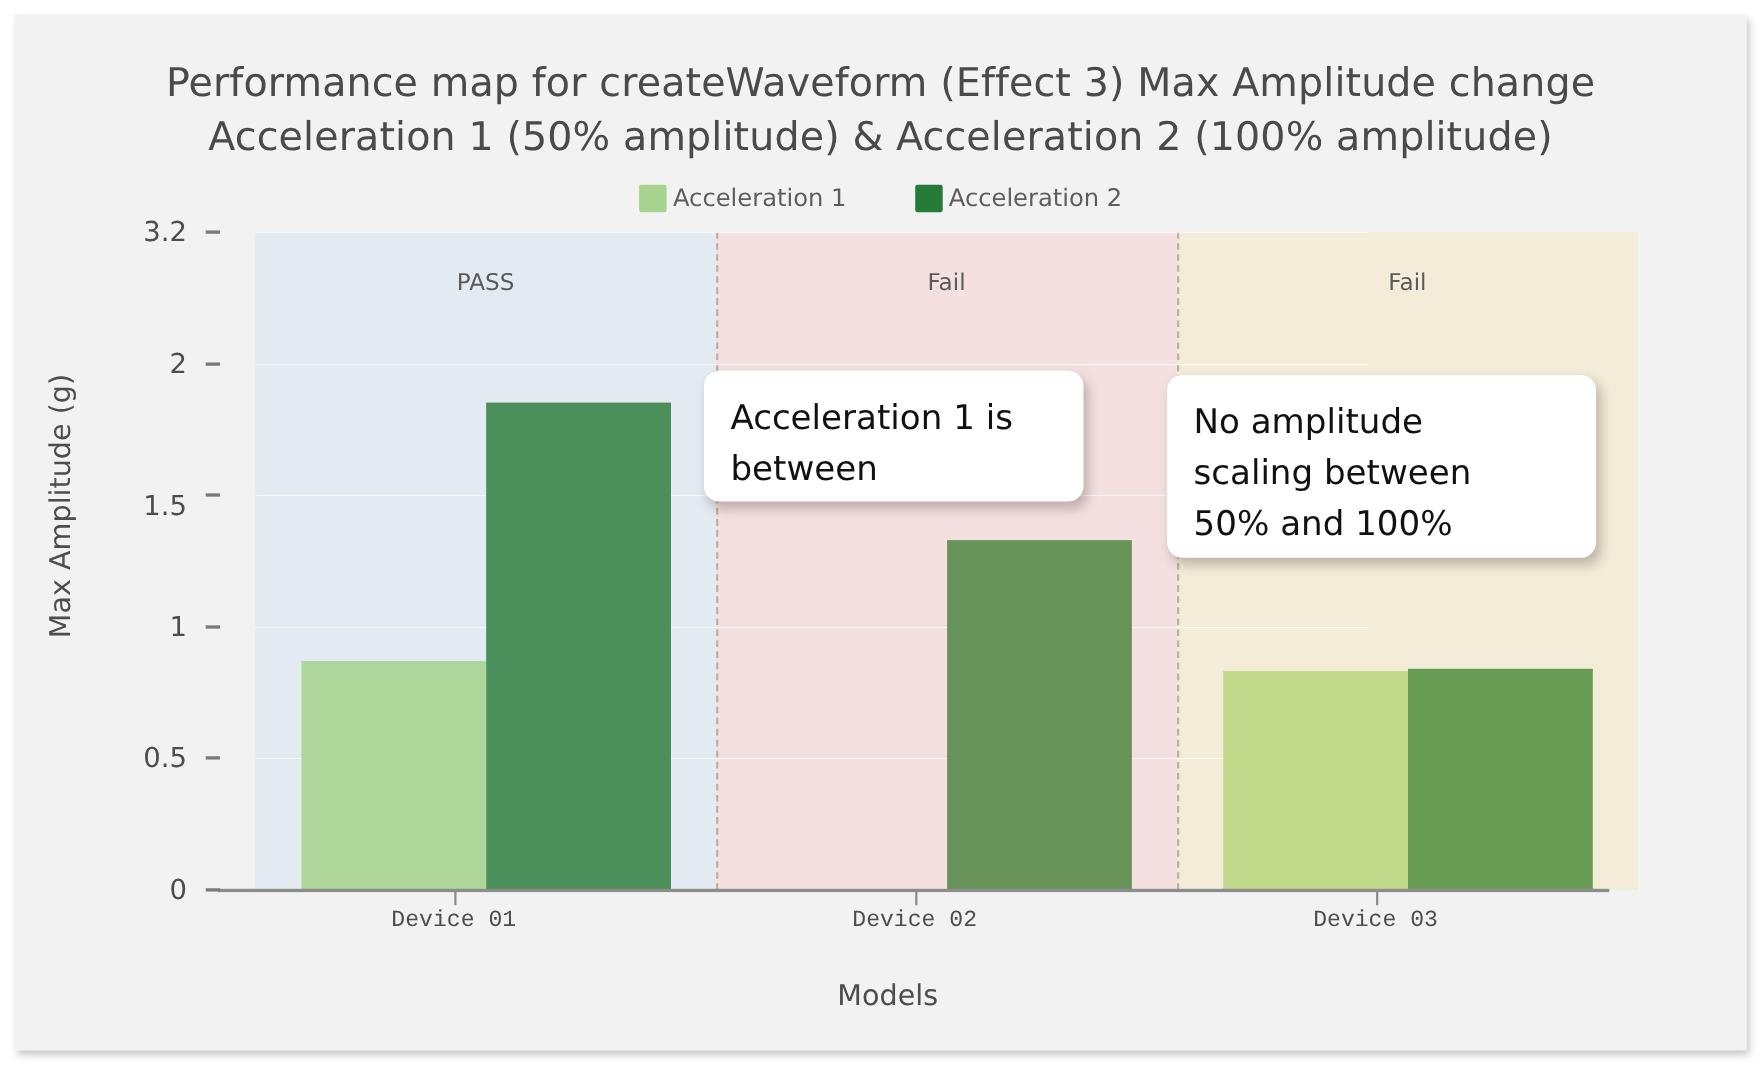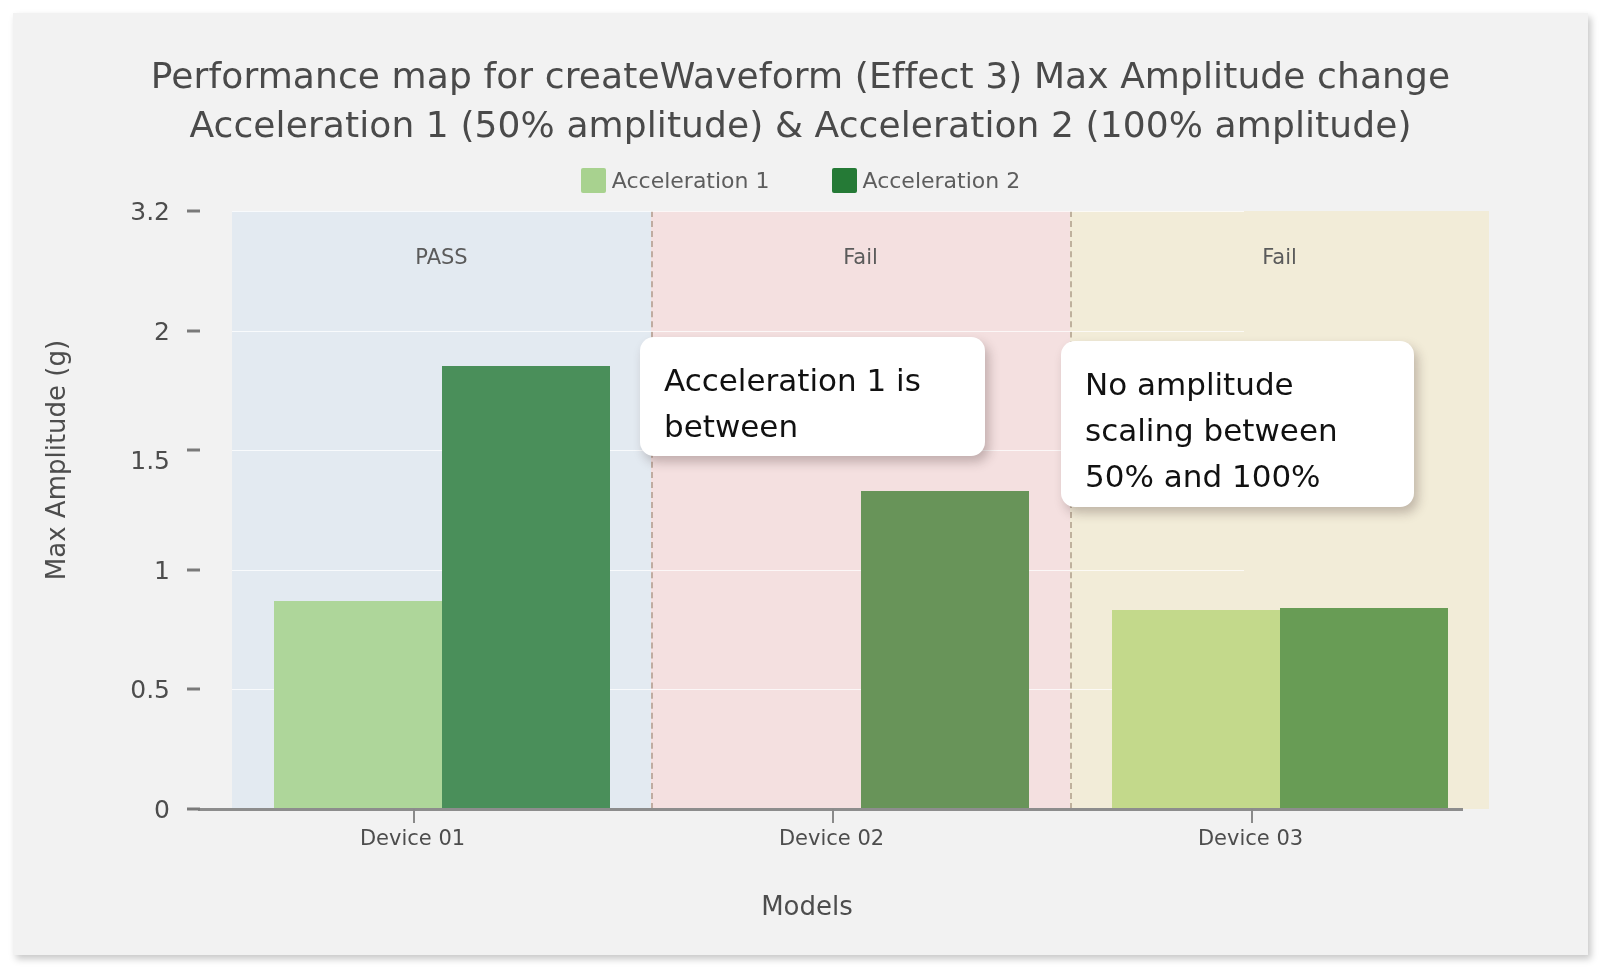"No amplitude" div.annotation { width: 353px -> 390px }
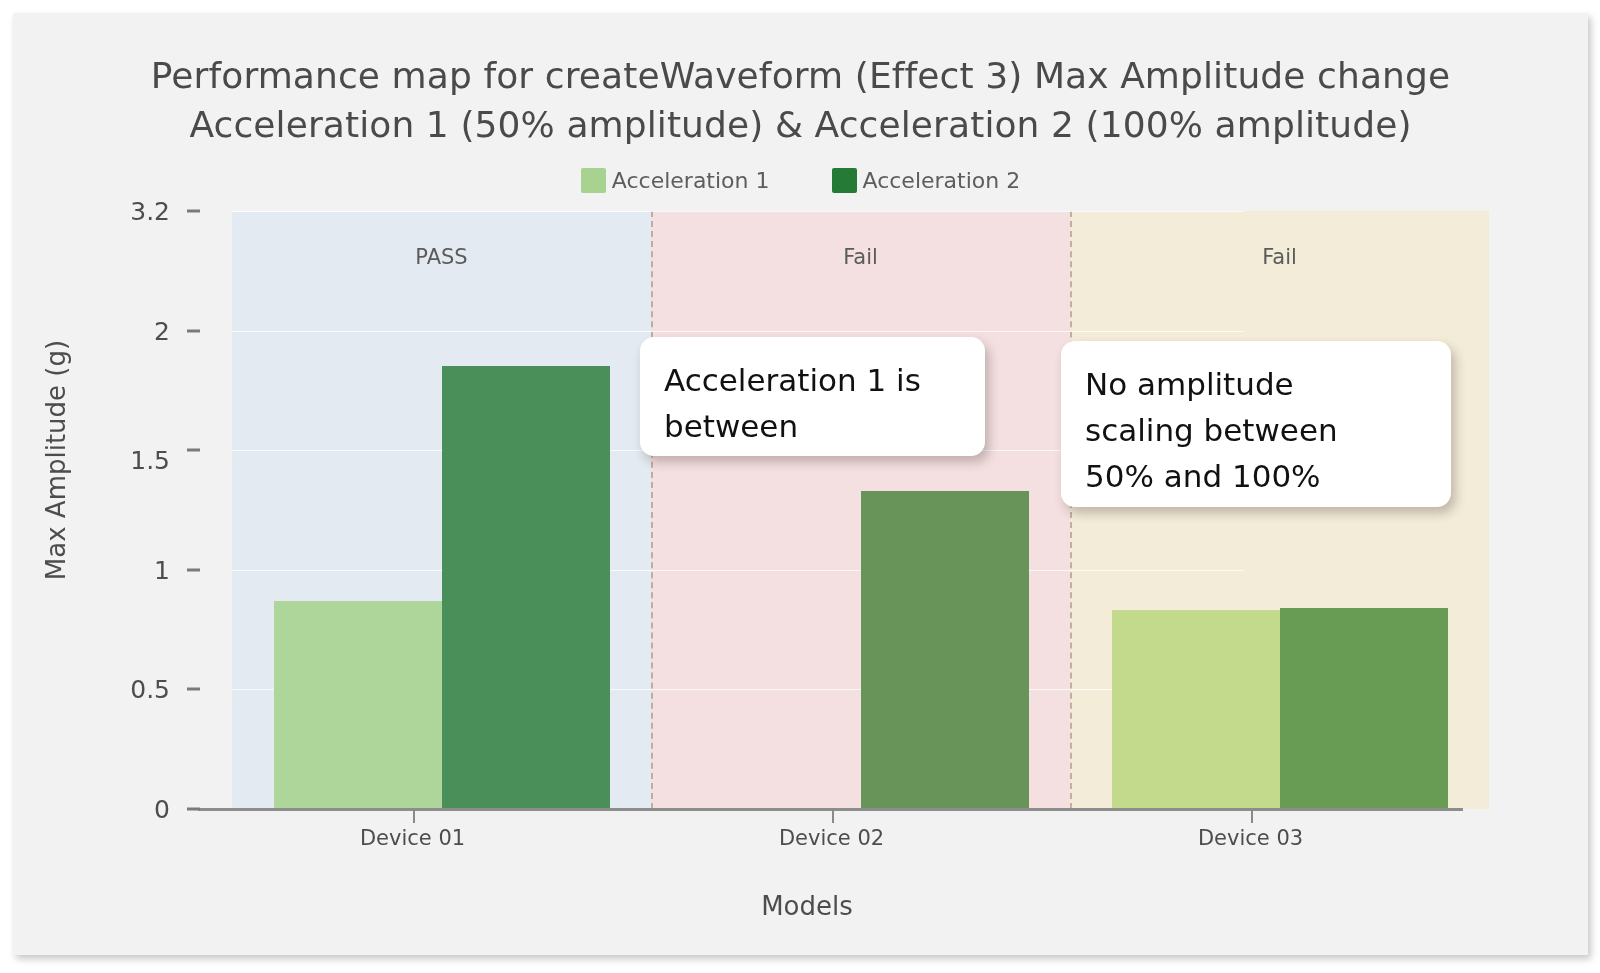"Device 01" .xtick-label { font-family: none -> Liberation Mono, monospace }
